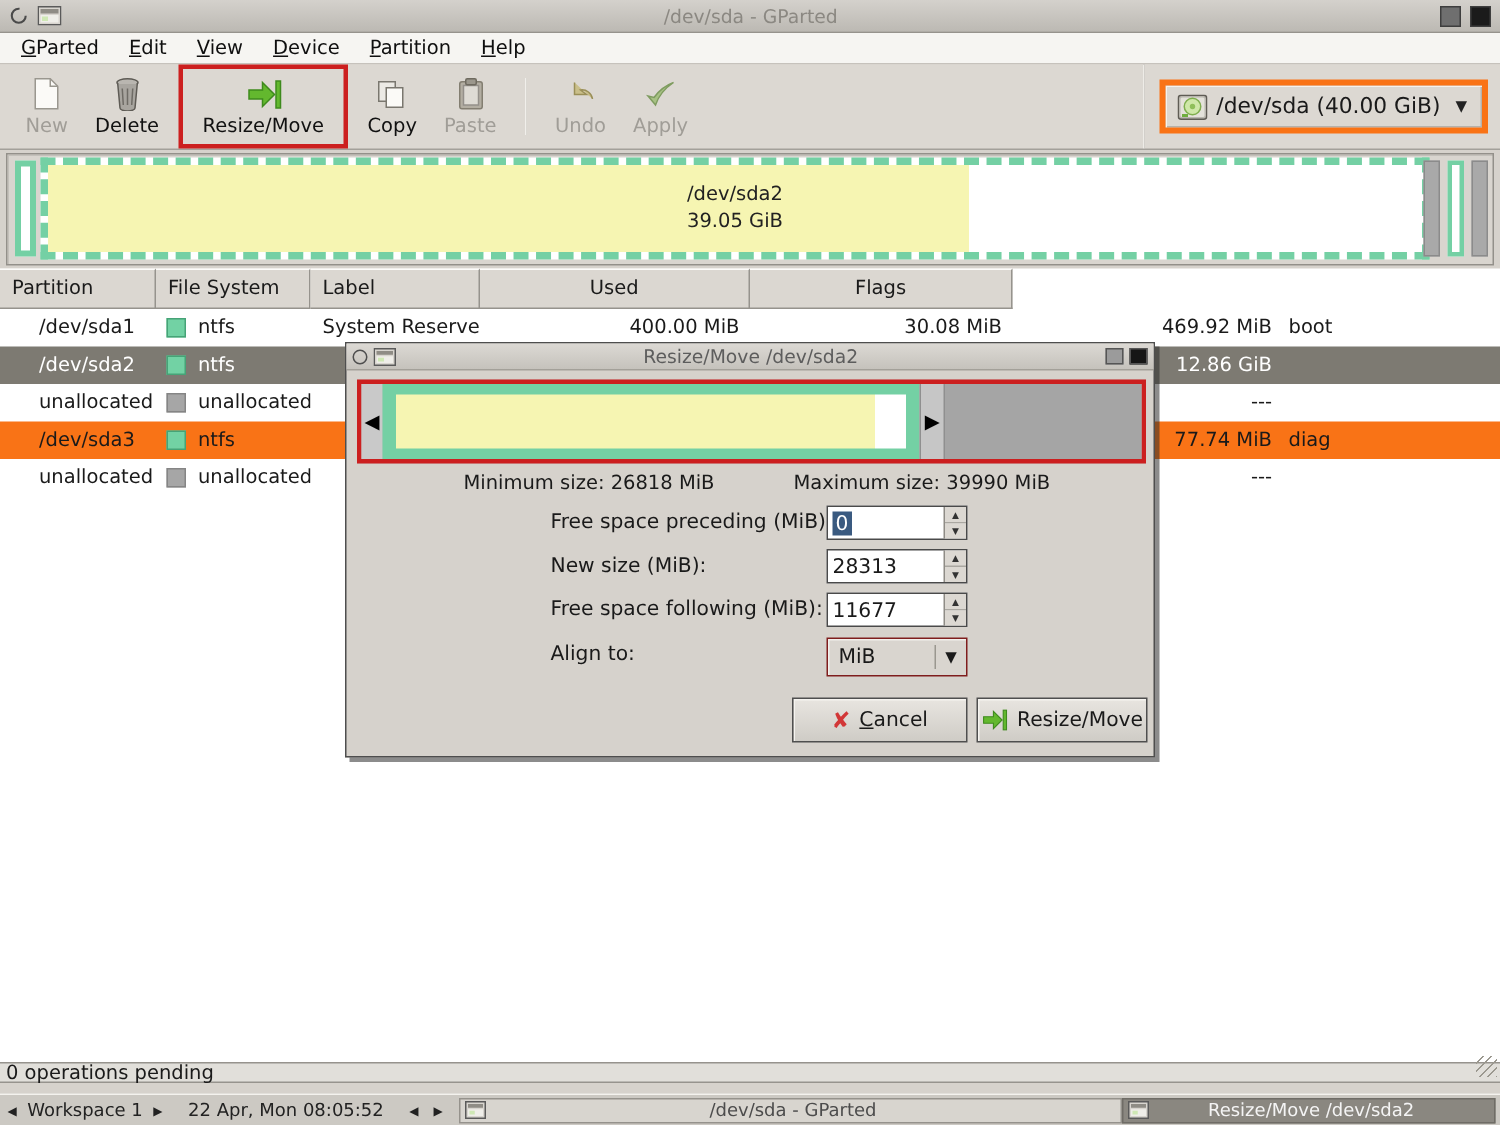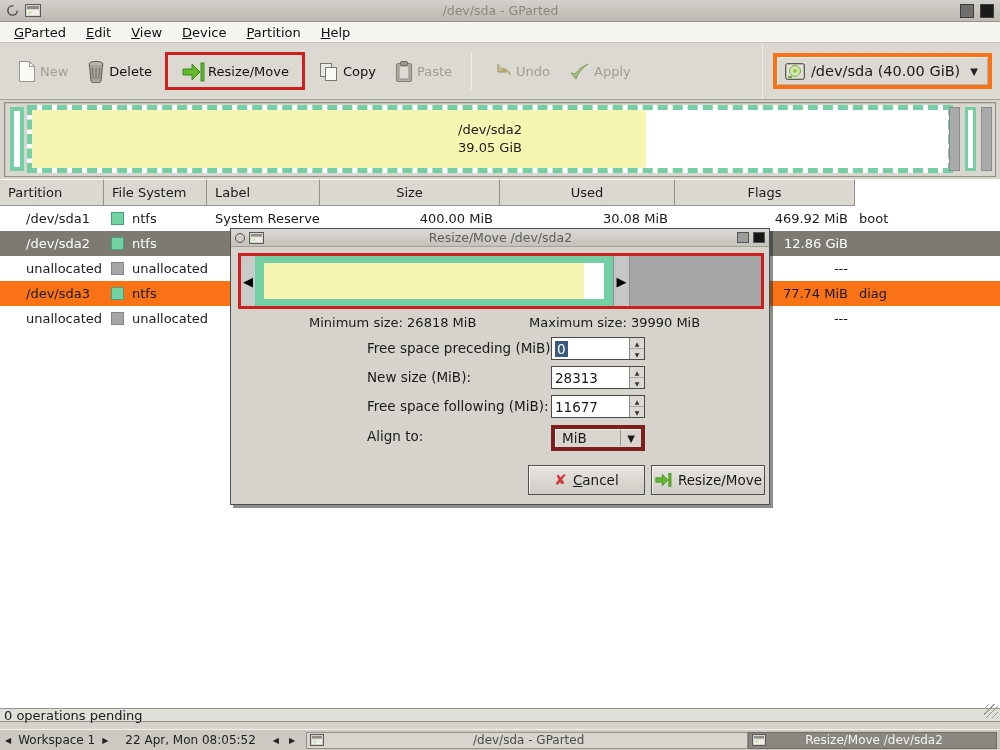"New" .tool-btn { flex-direction: row -> column }
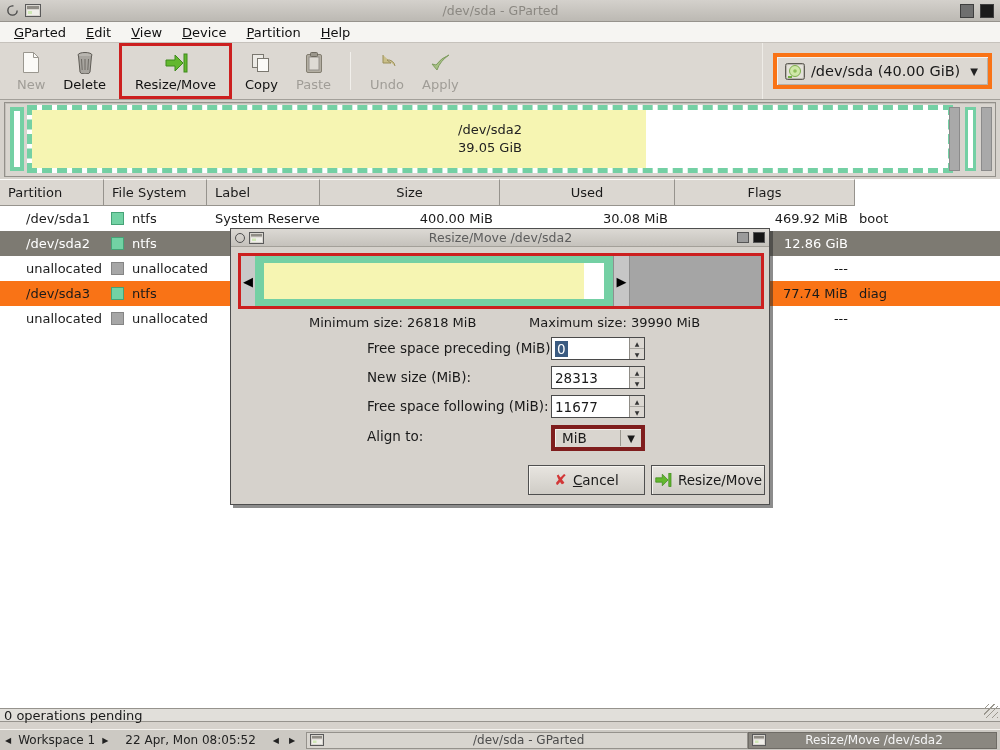"Size" div.th { html: <div>Size</div> -> none }
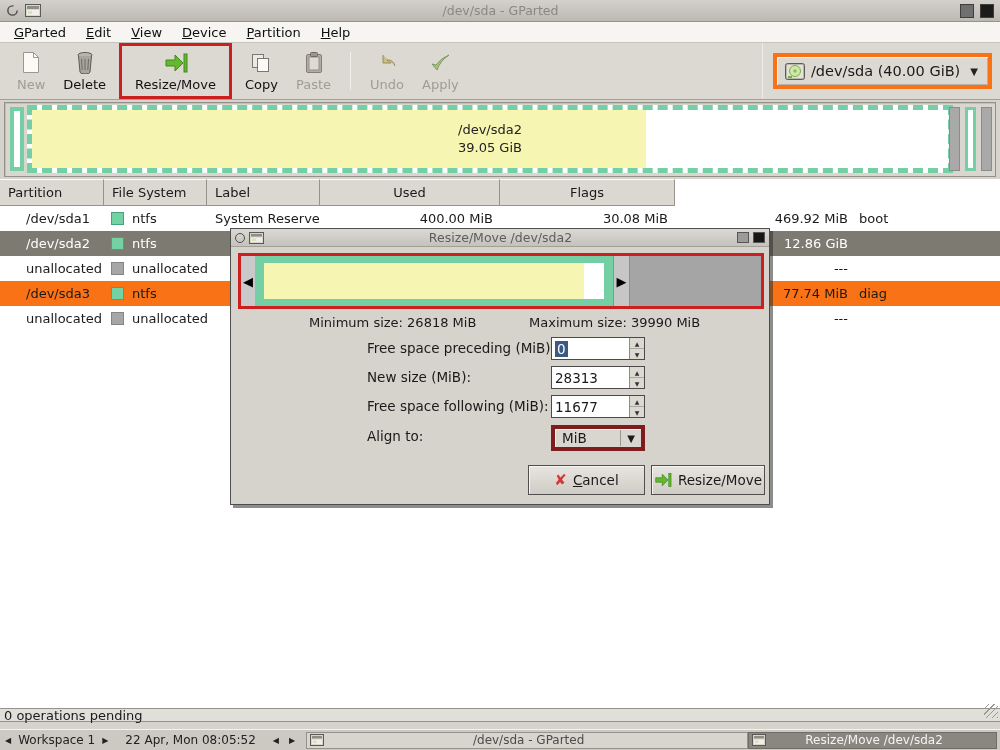"MiB" .combo { border: 4px solid #7f1d1d -> 1px solid #7f1d1d }
